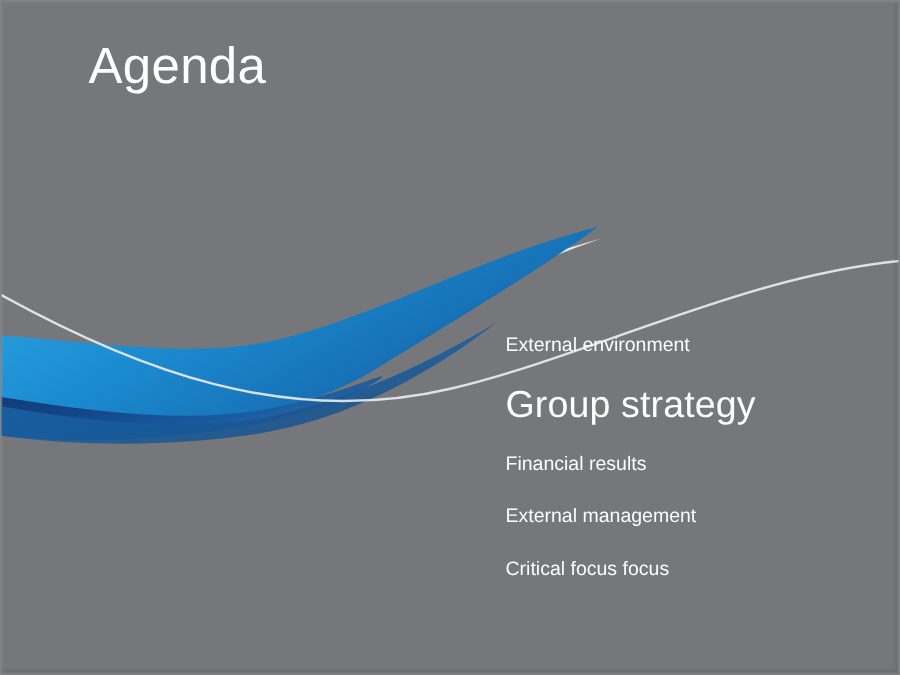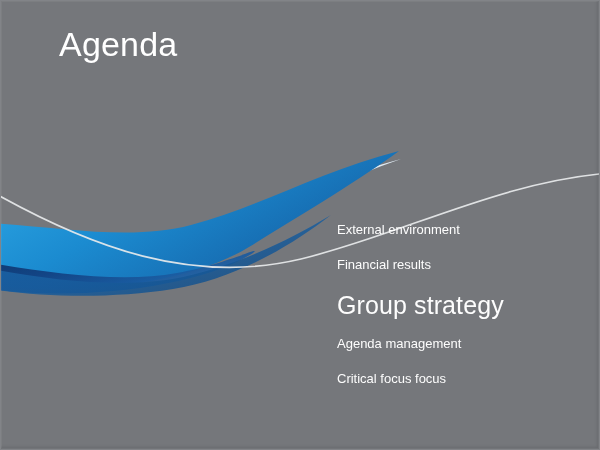"Financial results" div.agenda-item { order: before "Group strategy" -> after "Group strategy" }
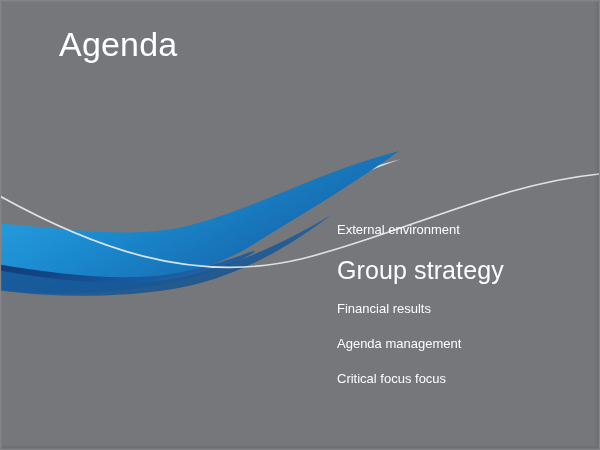"Agenda management" span { text: Agenda -> External }
